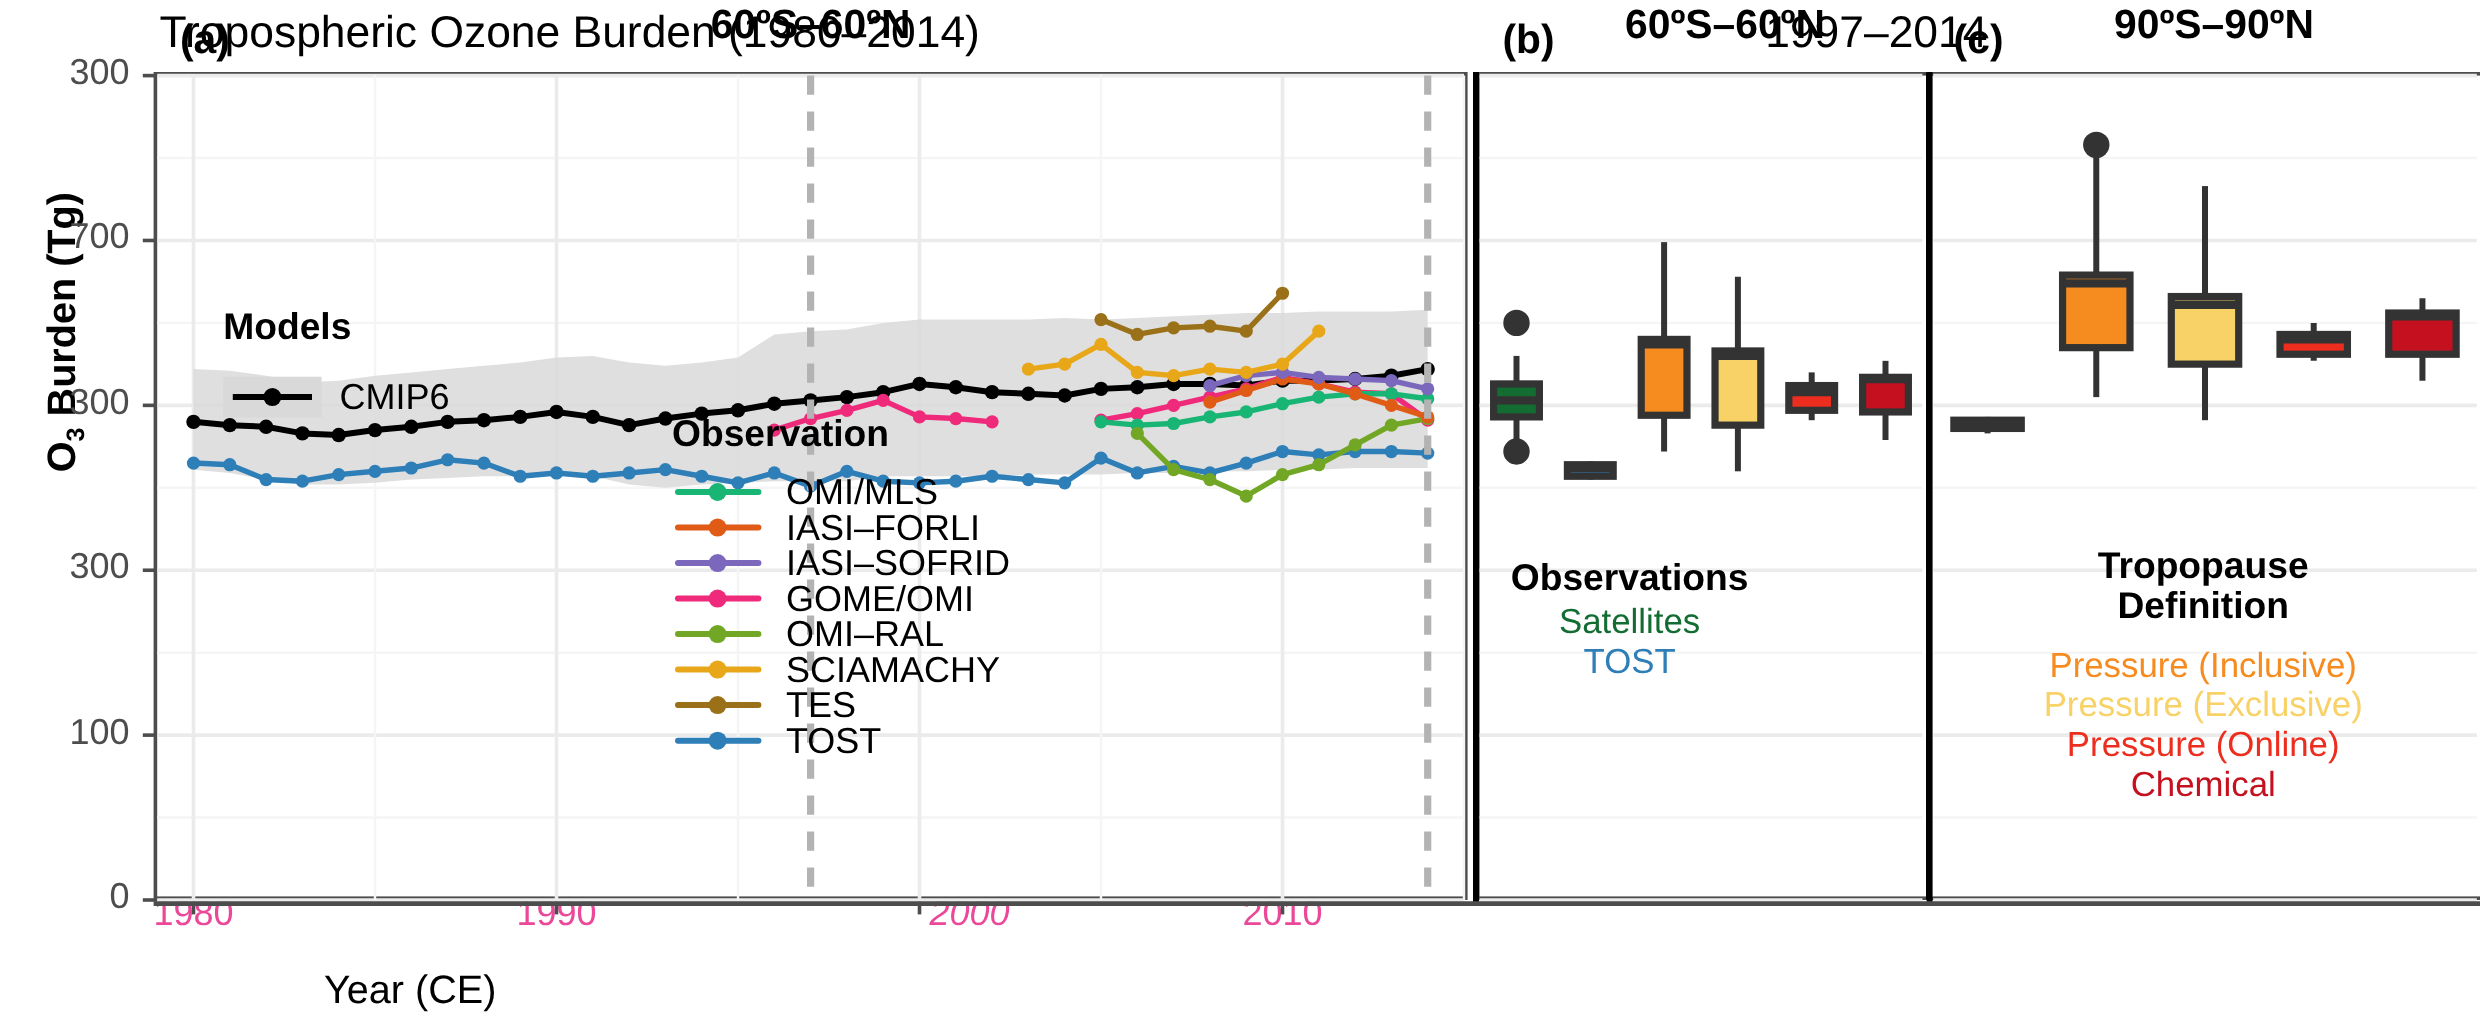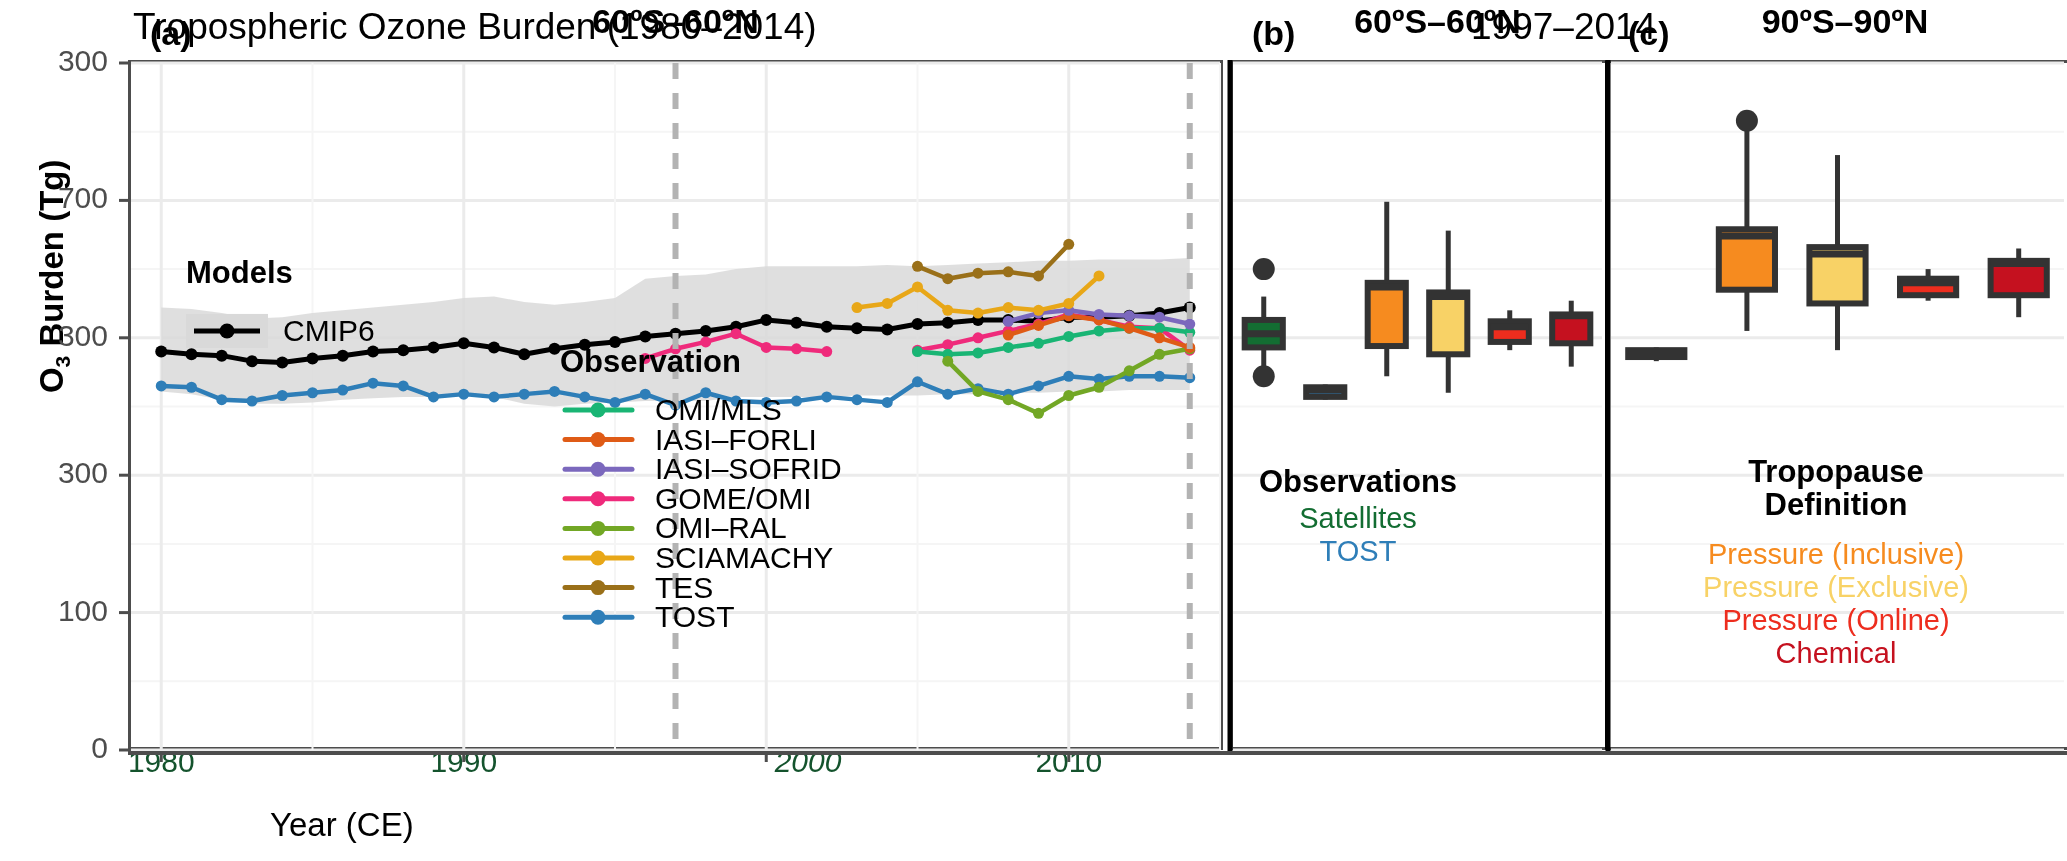"1980" .xt { color: #14532d -> #ec4899 }
